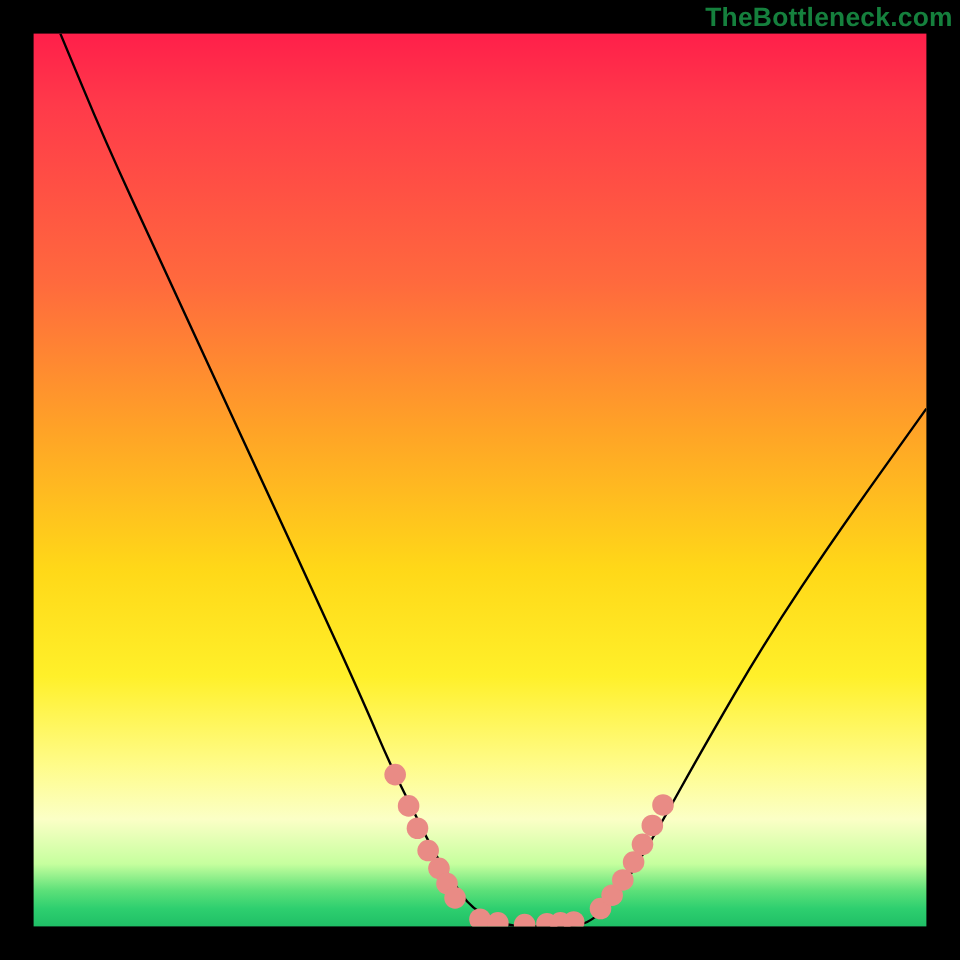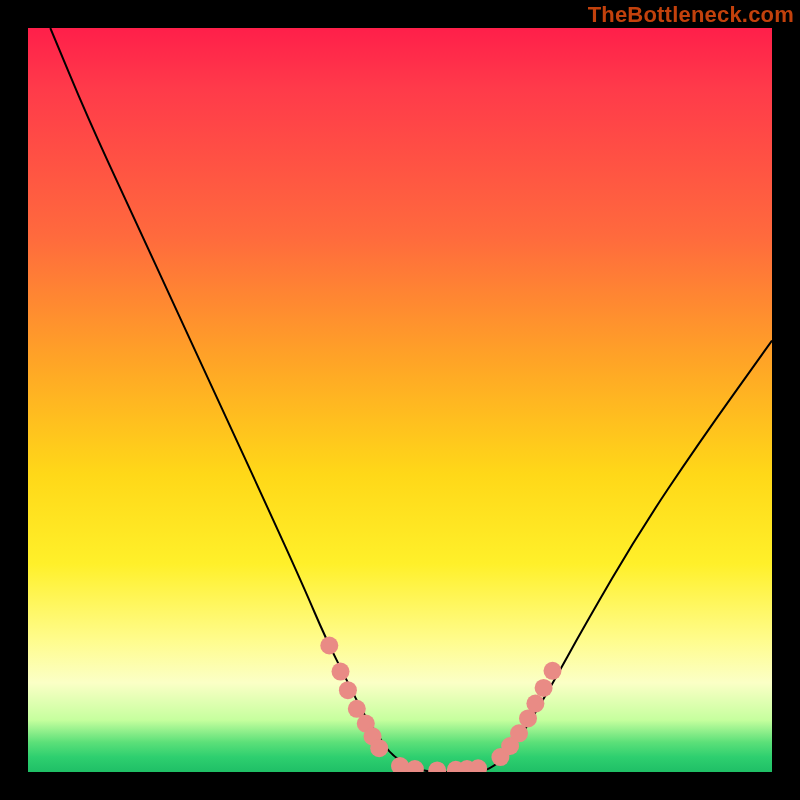"TheBottleneck.com" .watermark { color: #c2410c -> #15803d }
